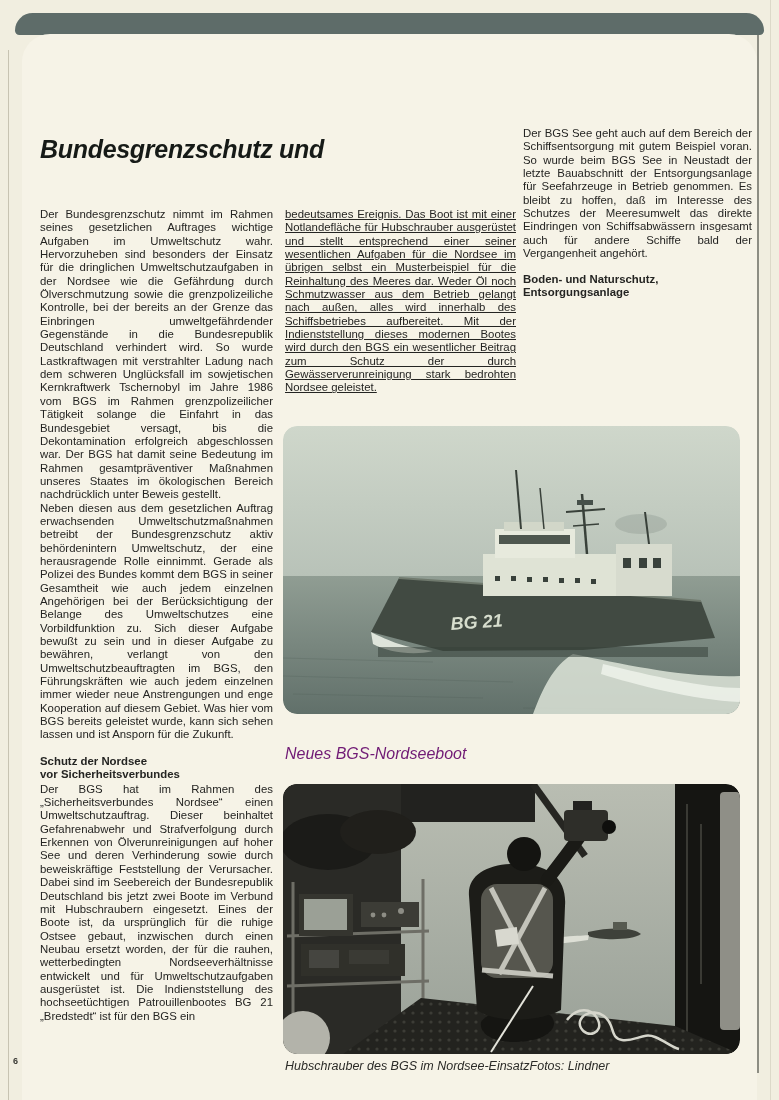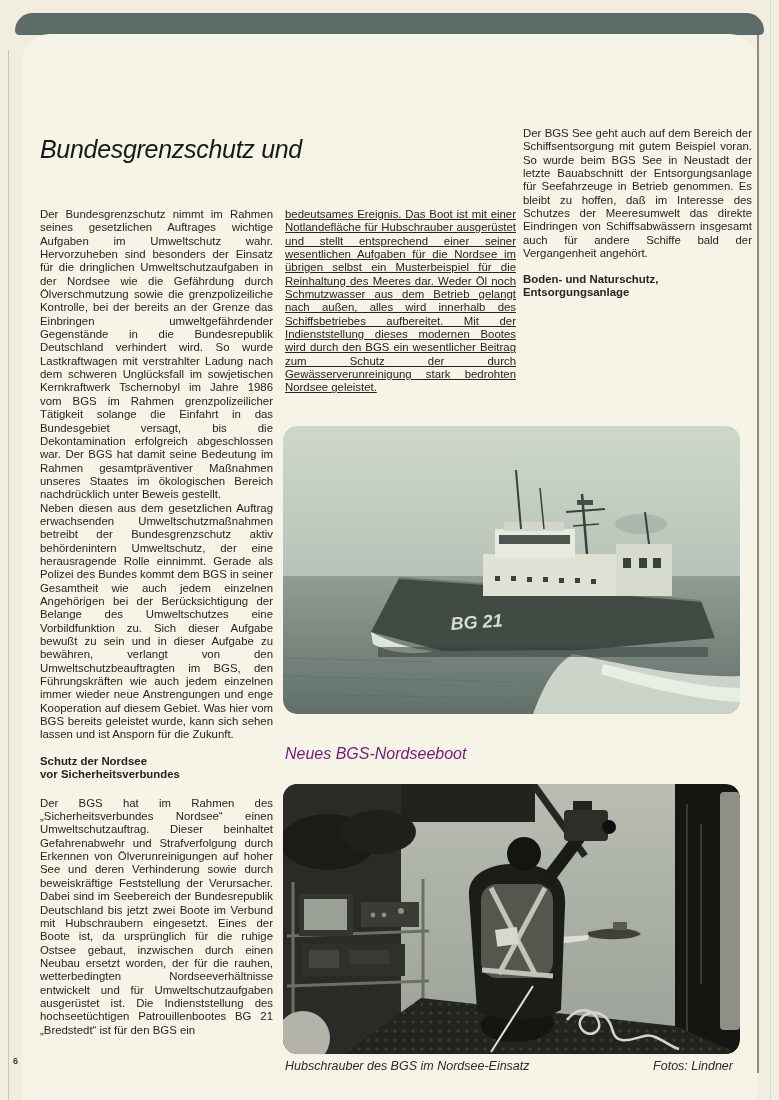"Bundesgrenzschutz und" #page-title { font-weight: normal -> bold }
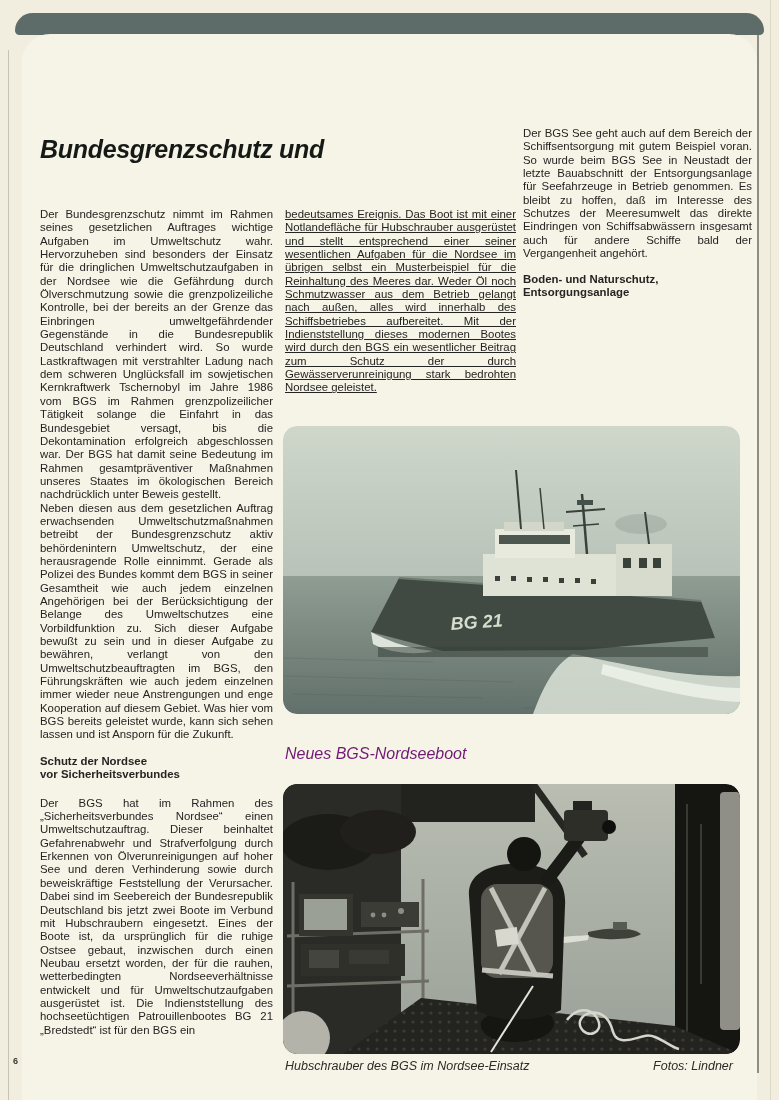"Schutz der Nordsee" #col-left .sub-heading { margin-bottom: 16px -> 2px }
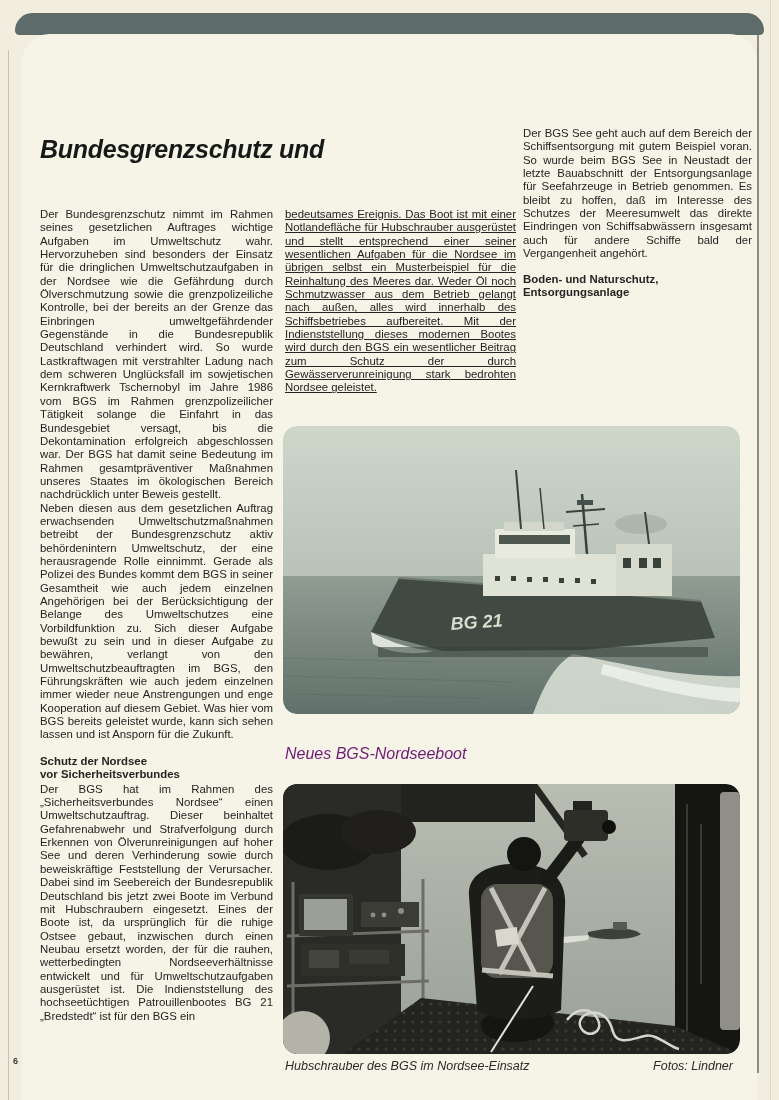"Hubschrauber des BGS im Nordsee-Einsatz" #heli-caption-row { justify-content: space-between -> flex-start }
